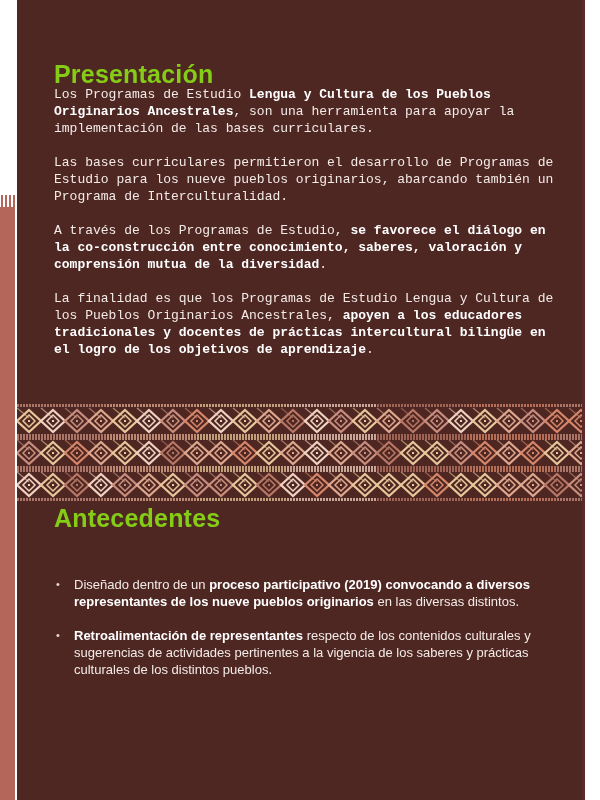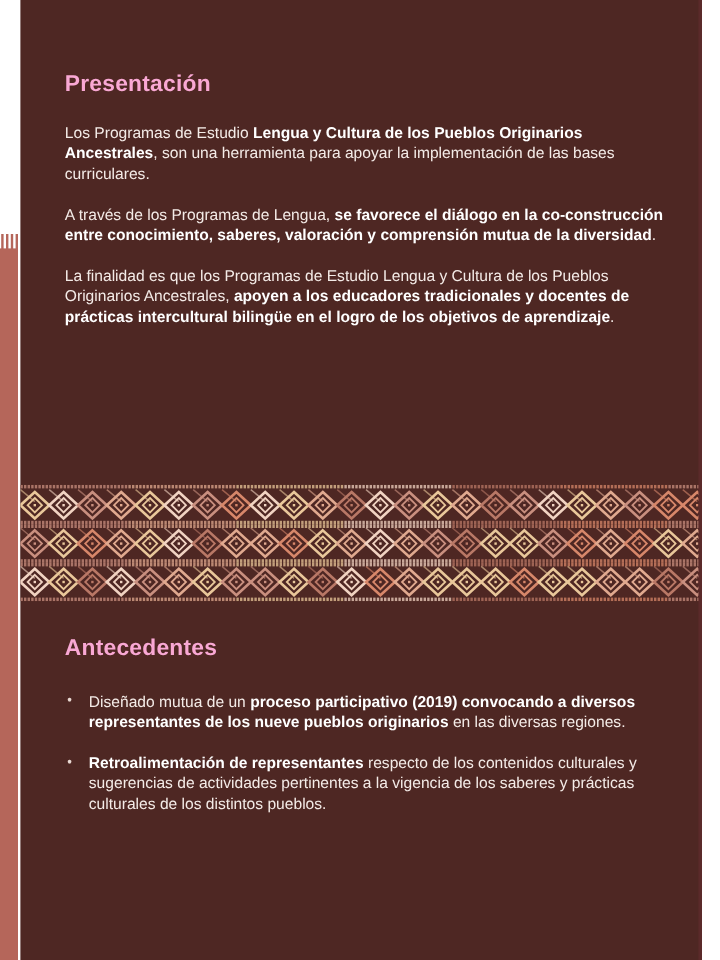"Presentación" .heading { color: #f9a8d4 -> #84cc16; font-size: 19px -> 25px }
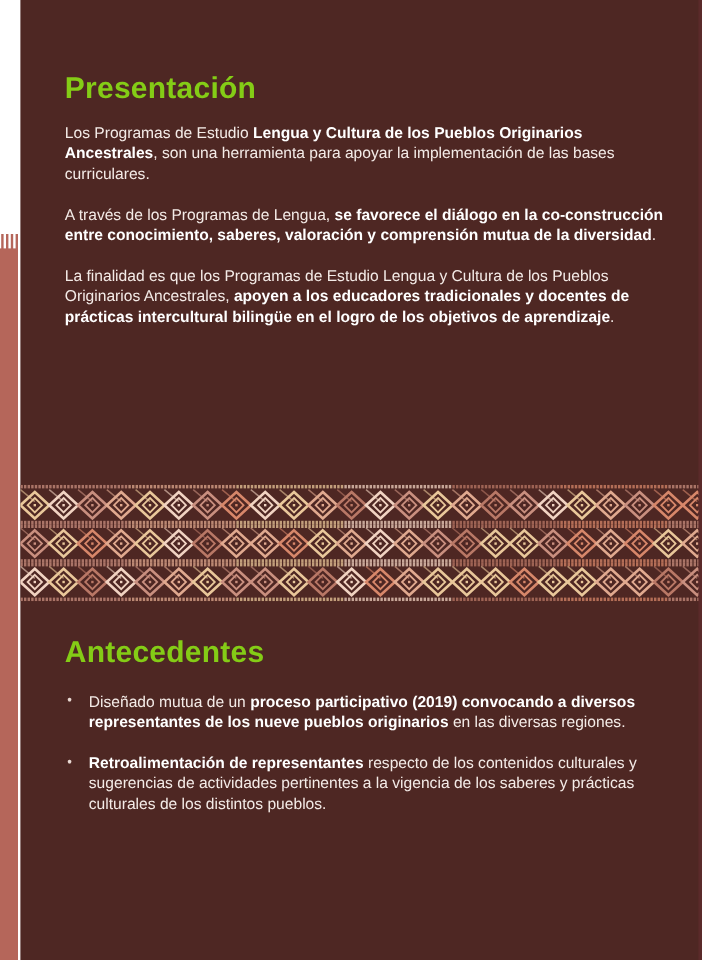"Los Programas de Estudio Lengua" div.text-block { font-family: none -> Liberation Mono, monospace; top: 102px -> 86px }
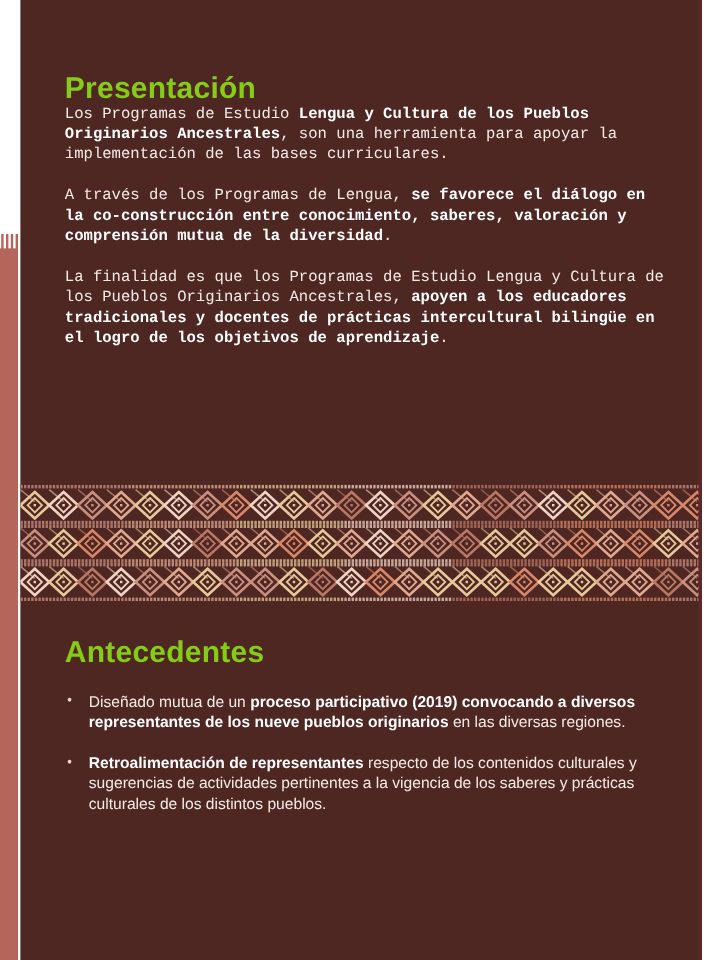"Las bases curriculares permitieron el" p { html: none -> <p><span>Las bases curriculares permitieron el desarrollo de Programas de Estudio para los nueve pueblos originarios, abarcando también un Programa de Interculturalidad.</span></p> }
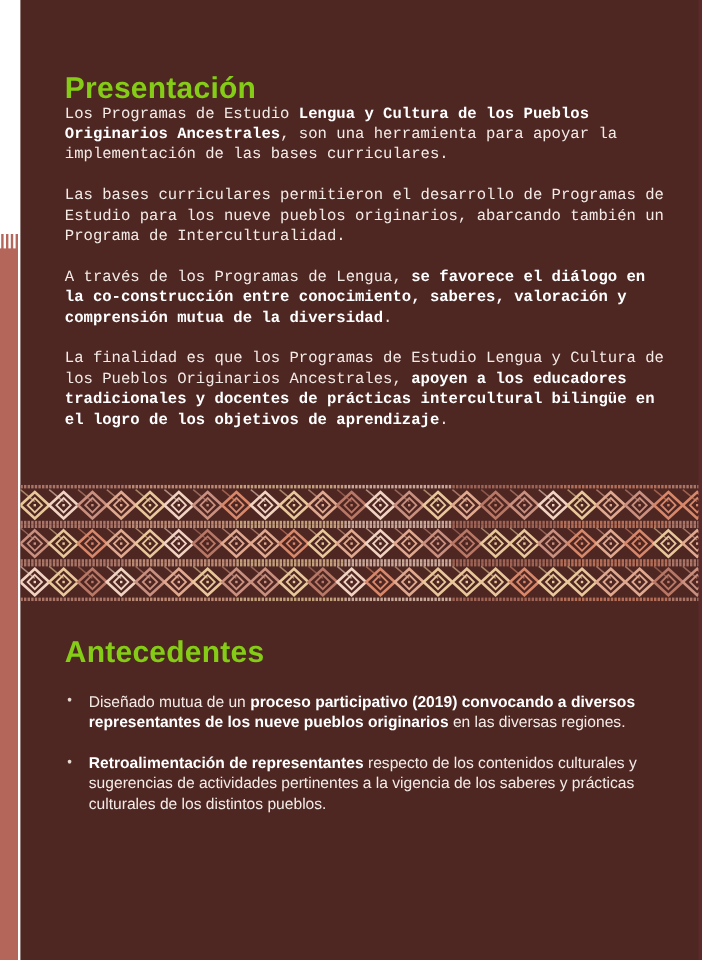"A través de los Programas" span { text: Lengua -> Estudio }
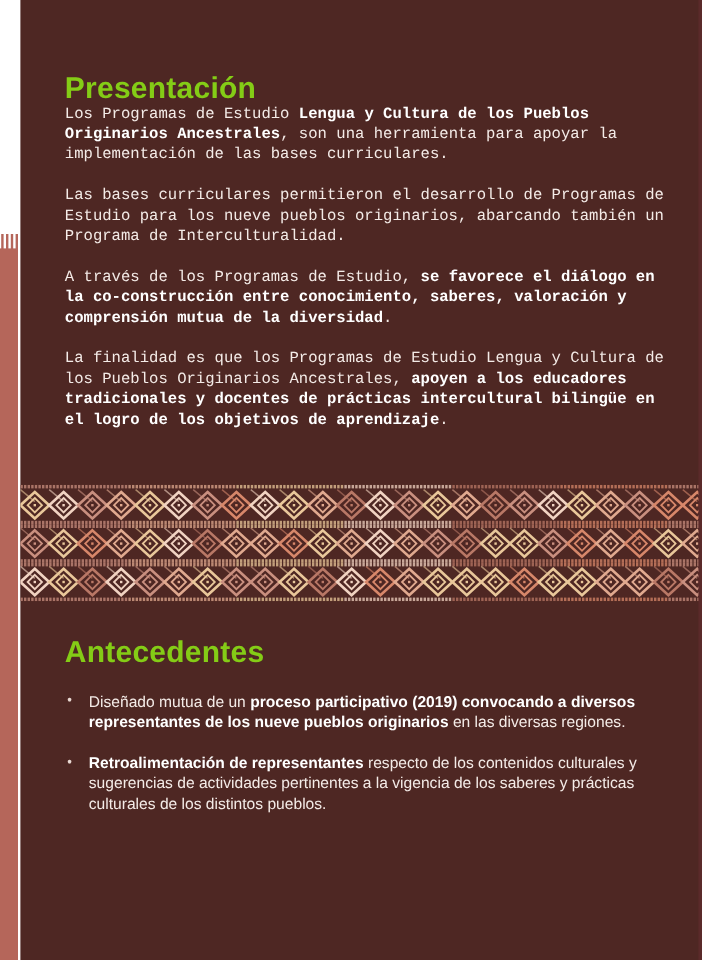"Antecedentes" h1.heading { top: 530px -> 504px }
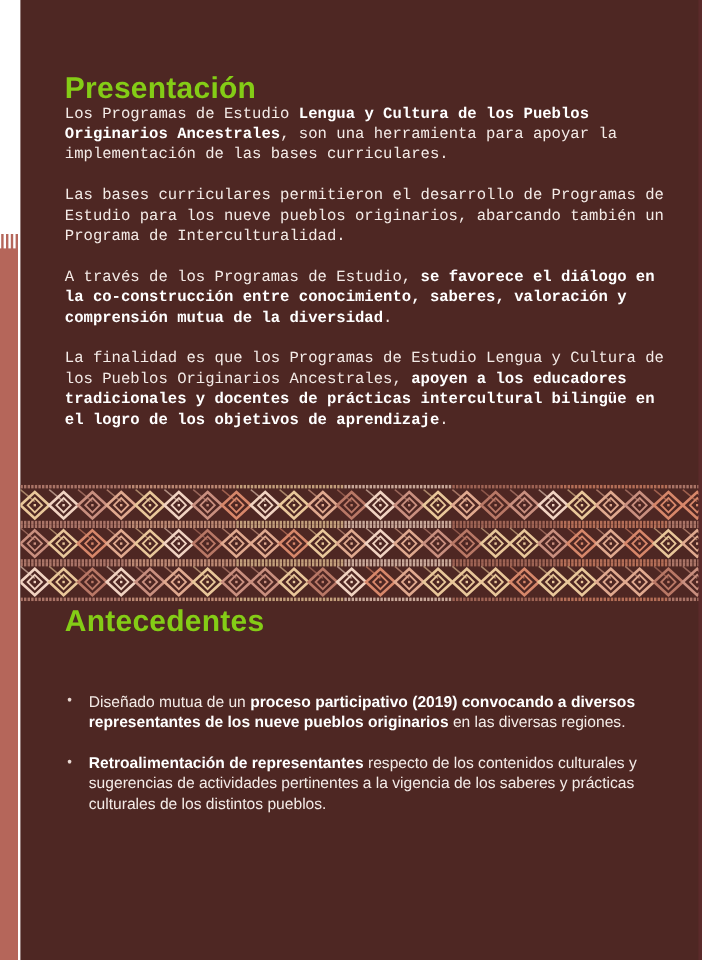"Diseñado mutua de un" span { text: mutua -> dentro }
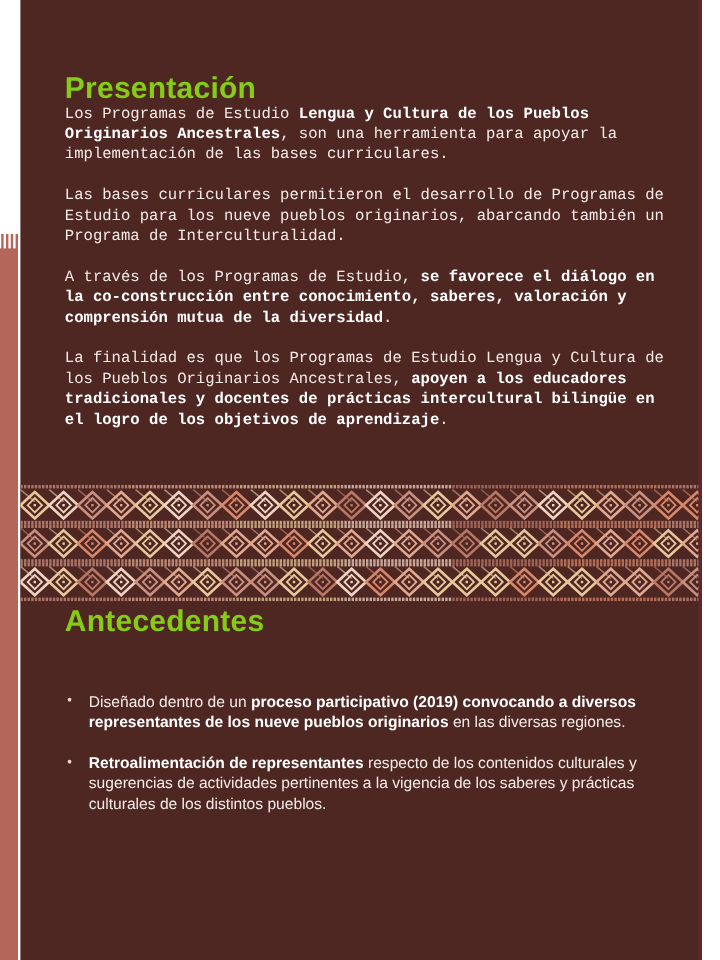"en las diversas regiones." span { text: regiones -> distintos }
